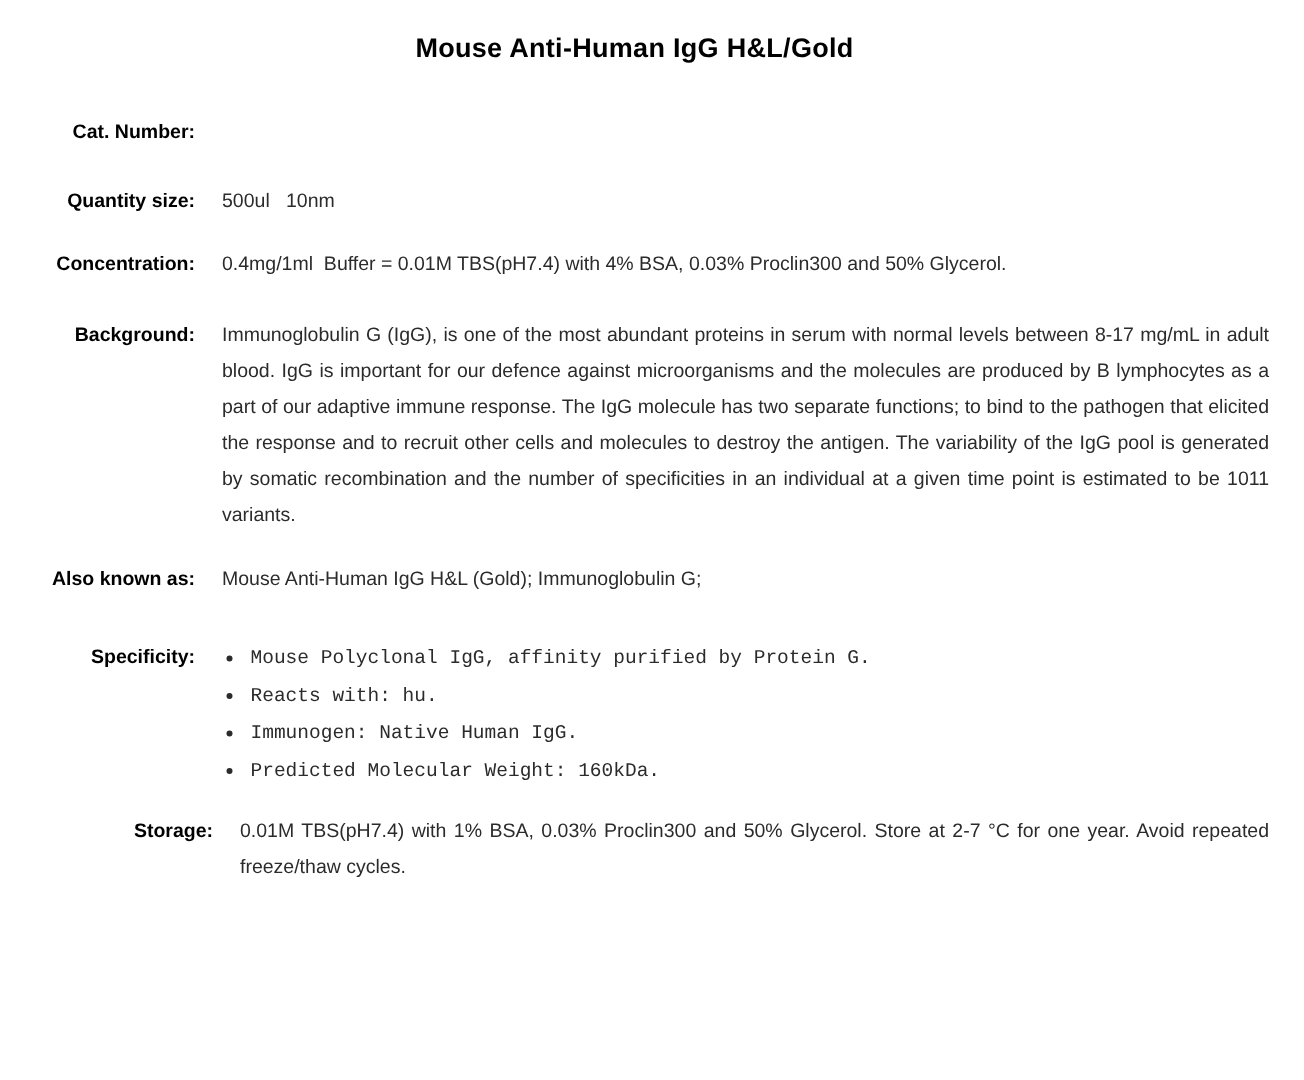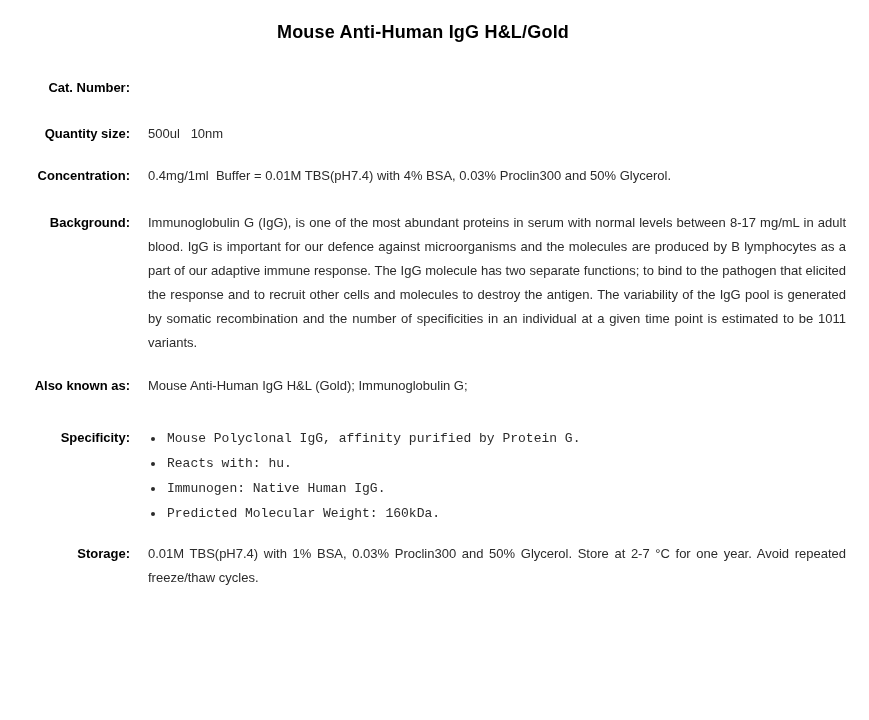"Storage:" .row-storage { padding-left: none -> 12px }
